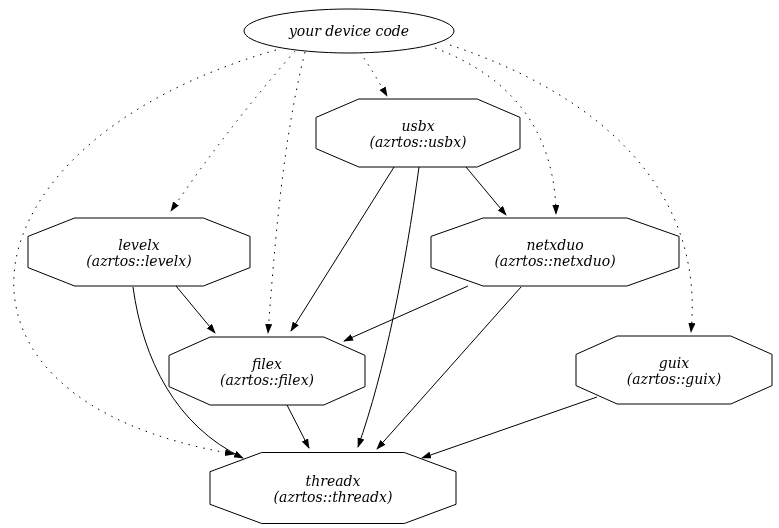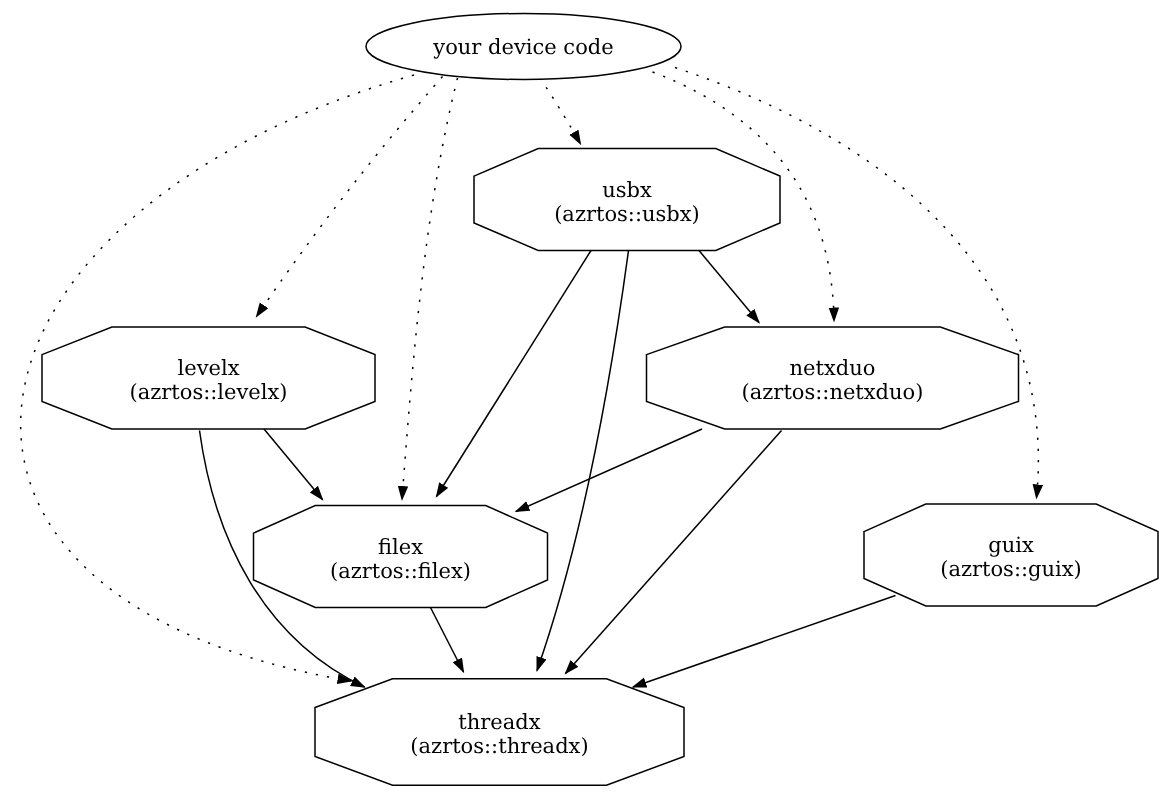"your device code" .canvas-wrap { font-style: none -> italic }
